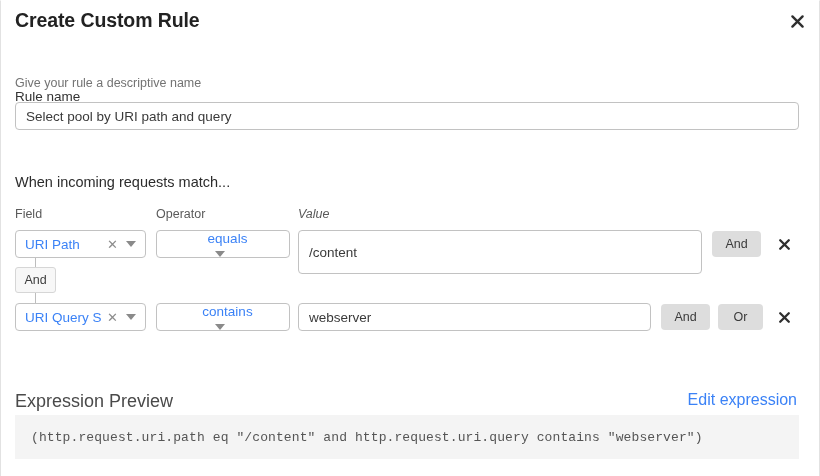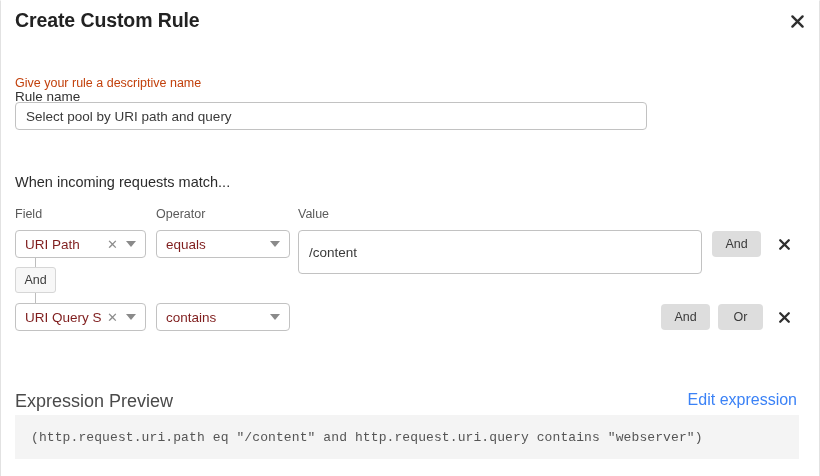"Give your rule a descriptive" .label-sub { color: #c2410c -> #737373 }
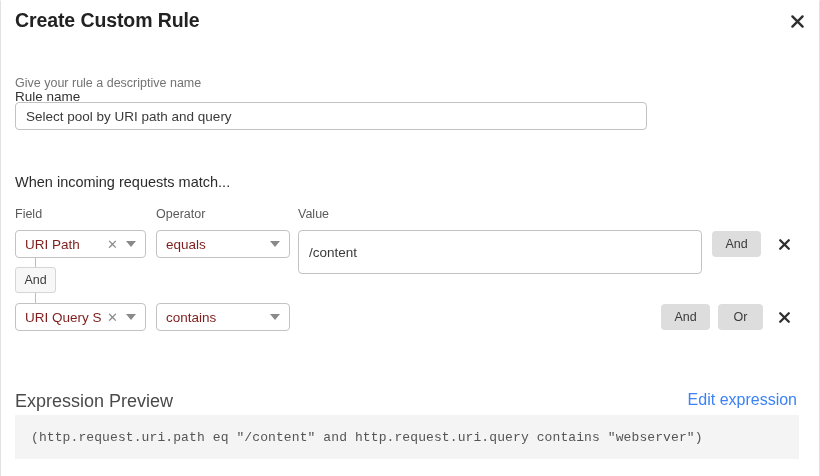"Select pool by URI path" #rule-name-input { width: 632px -> 784px }
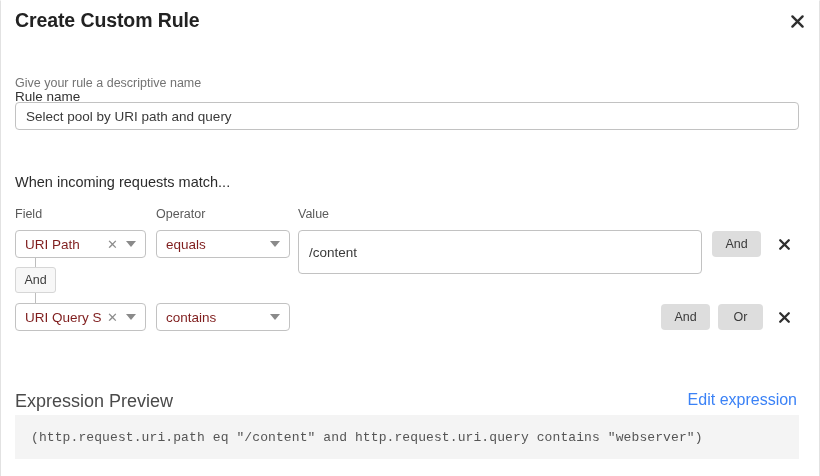"Value" .col-label-value { font-style: none -> italic }
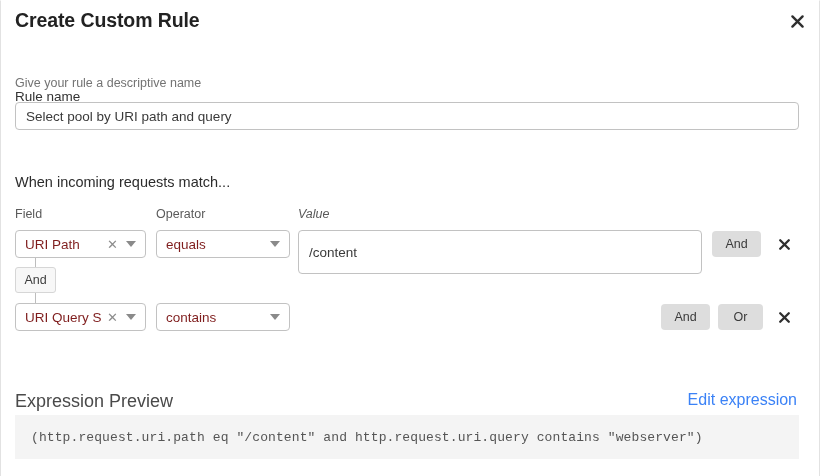"URI Path" .select .sel-text { color: #7f1d1d -> #3b82f6 }
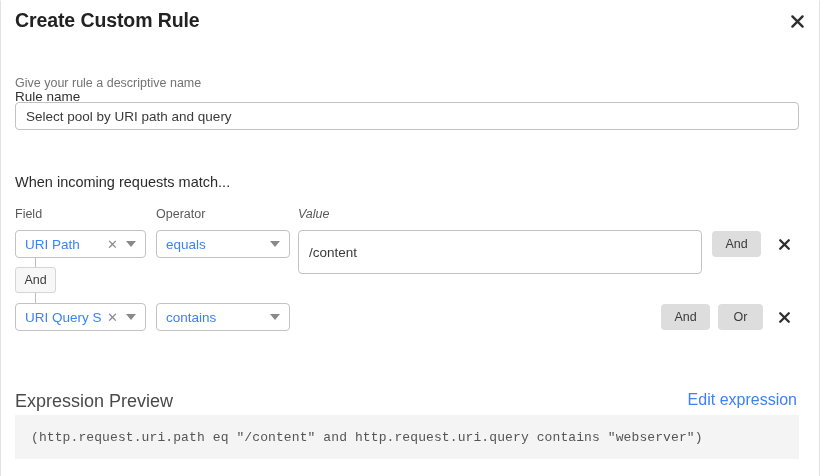"equals" .operator-select { flex-direction: none -> column }
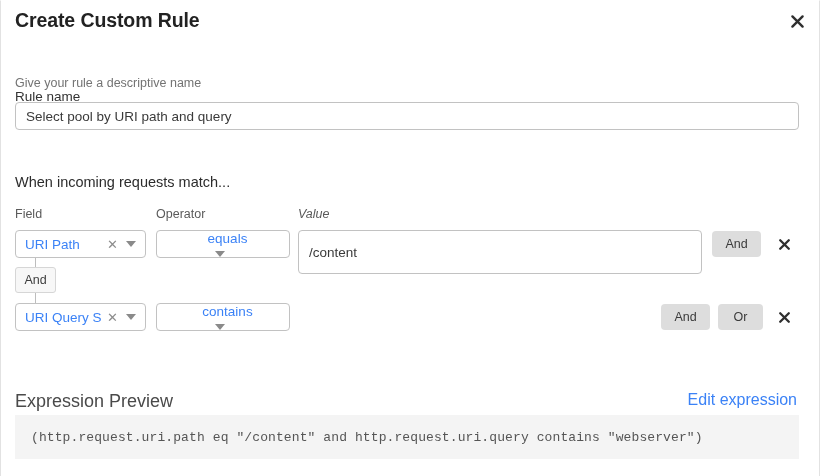"webserver" input.text-input { html: none -> <input> }
